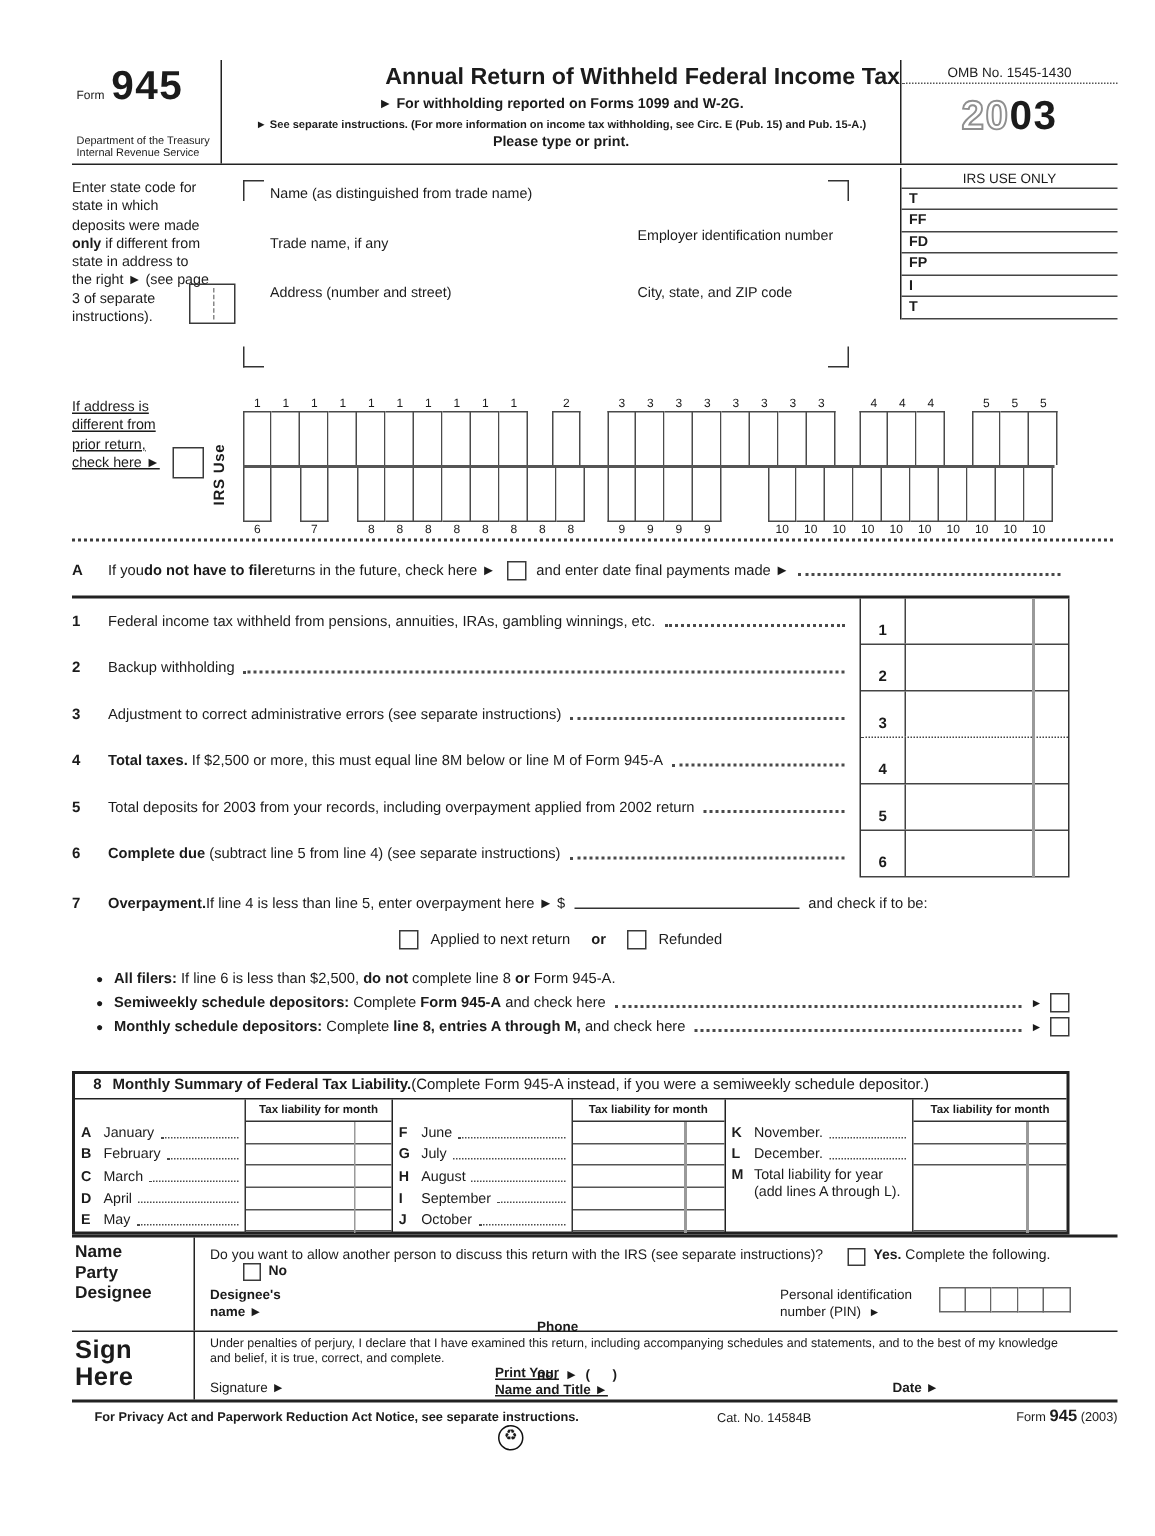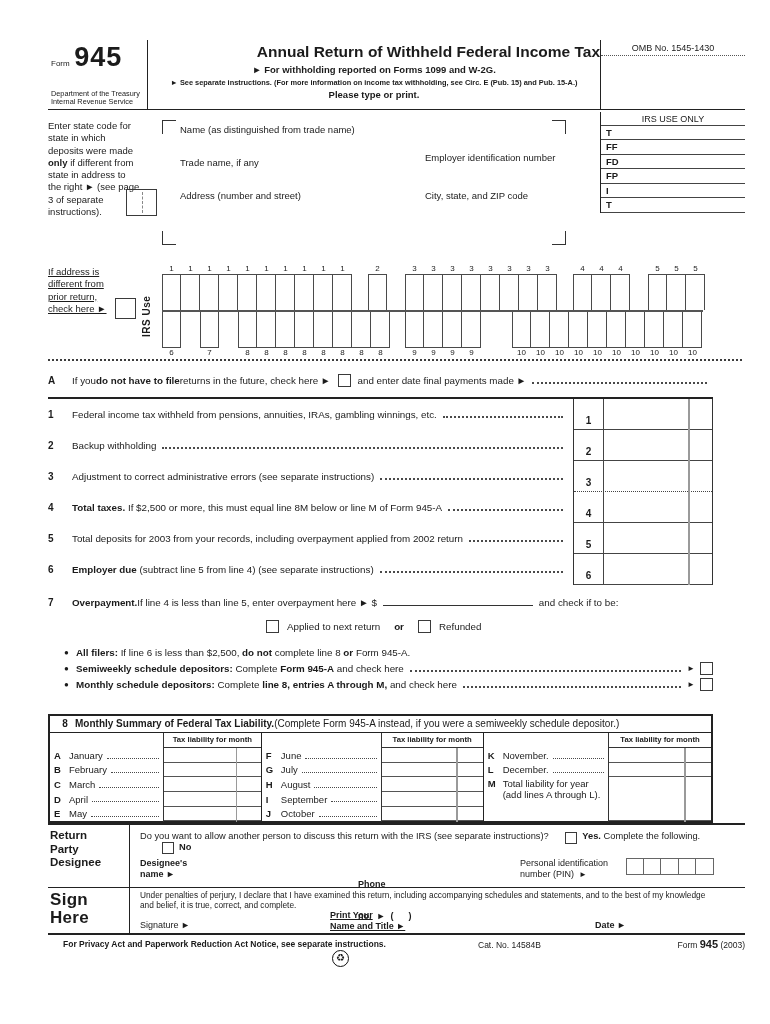"2003" div.year { html: none -> <div><span>20</span><span>03</span></div> }
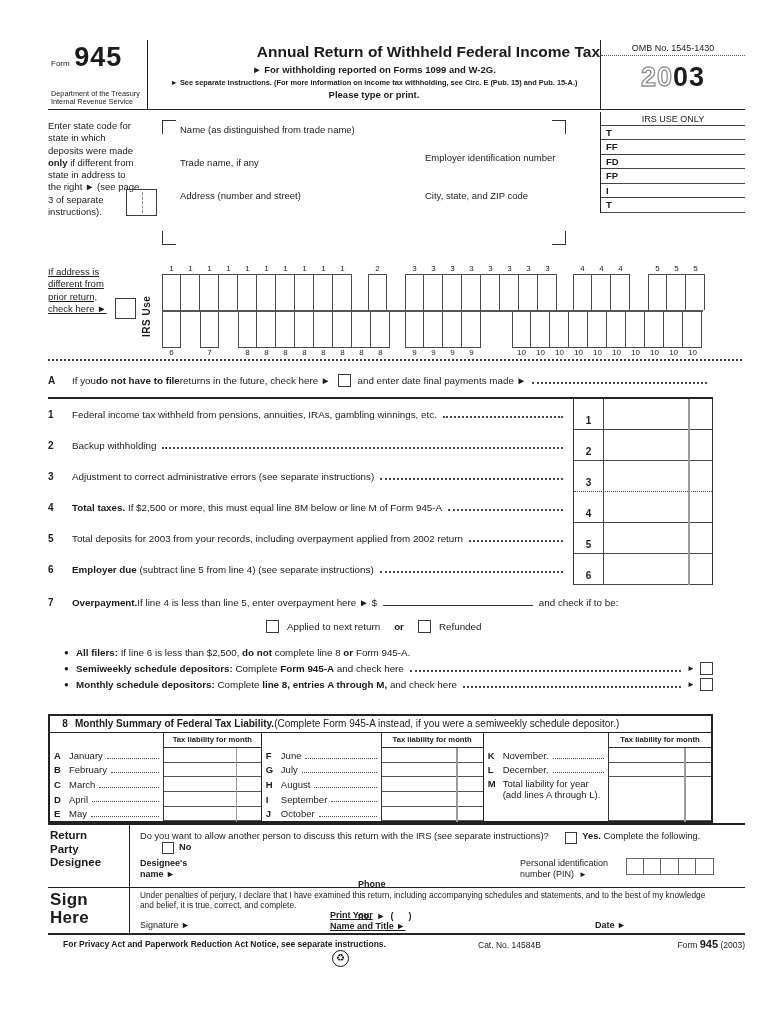"Employer due" span.b { text: Employer -> Complete }
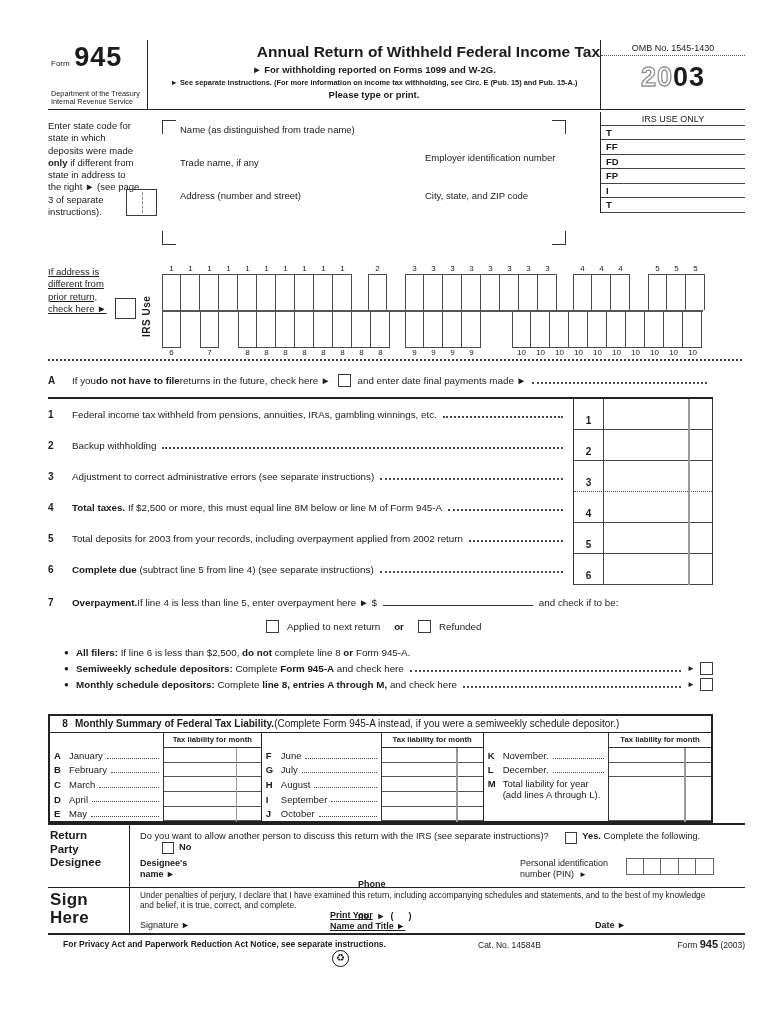"Return" div { text: Return -> Name }
